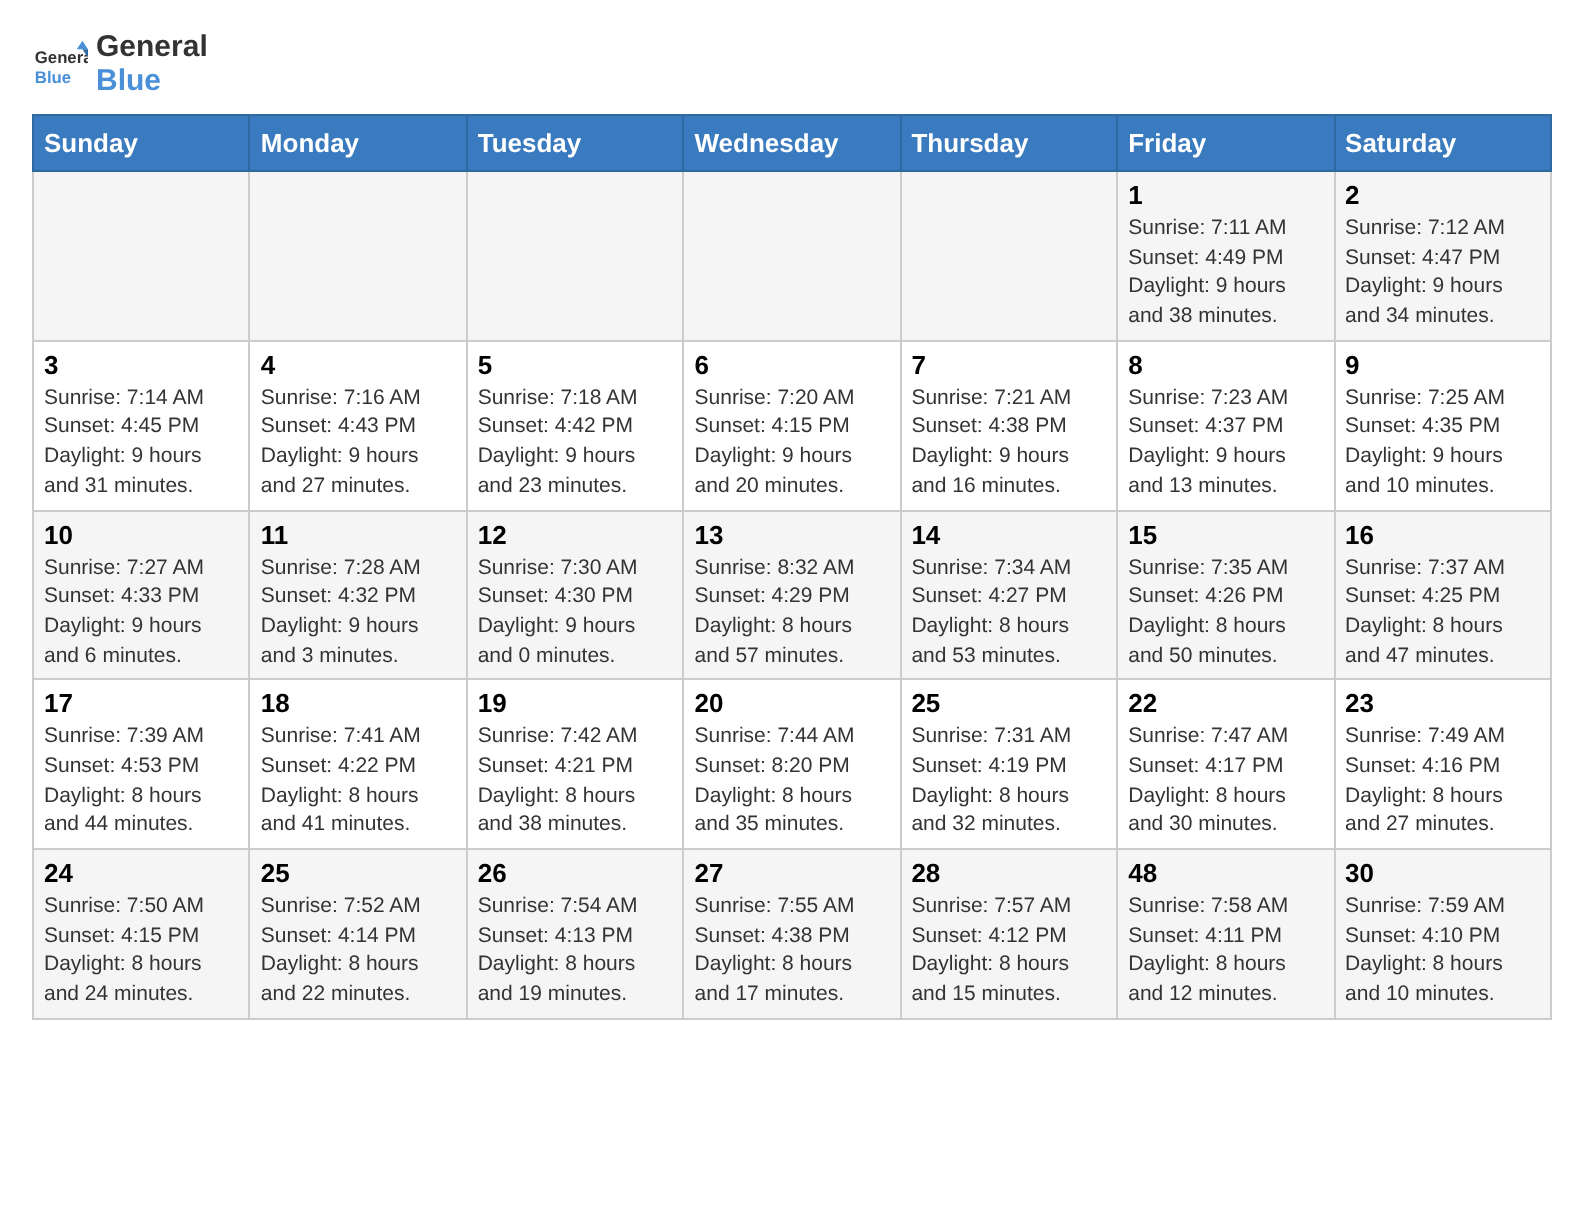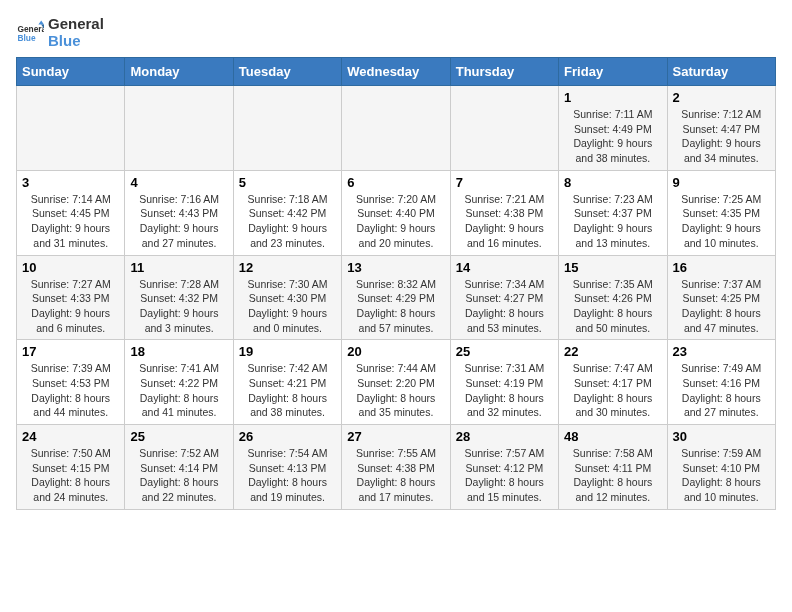"Sunrise: 7:11 AM Sunset: 4:49" .day-info { text-align: center -> none }
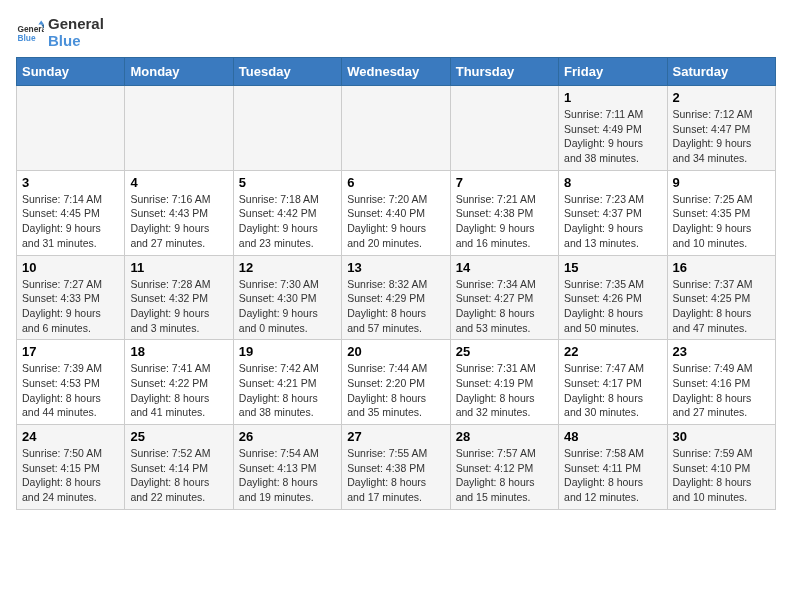"Sunrise: 7:20 AM Sunset: 4:40" div.day-info { text: 4:40 -> 4:15 }
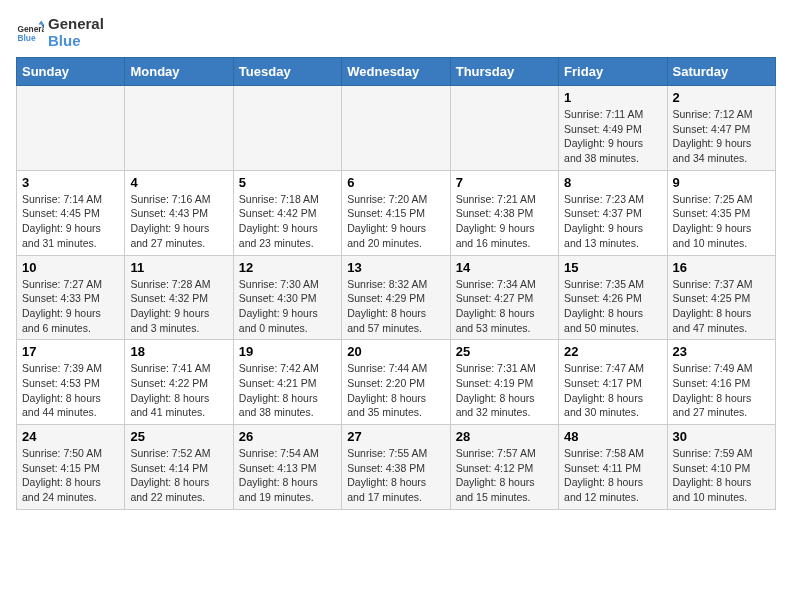"Sunrise: 7:44 AM Sunset: 2:20" div.day-info { text: 2:20 -> 8:20 }
